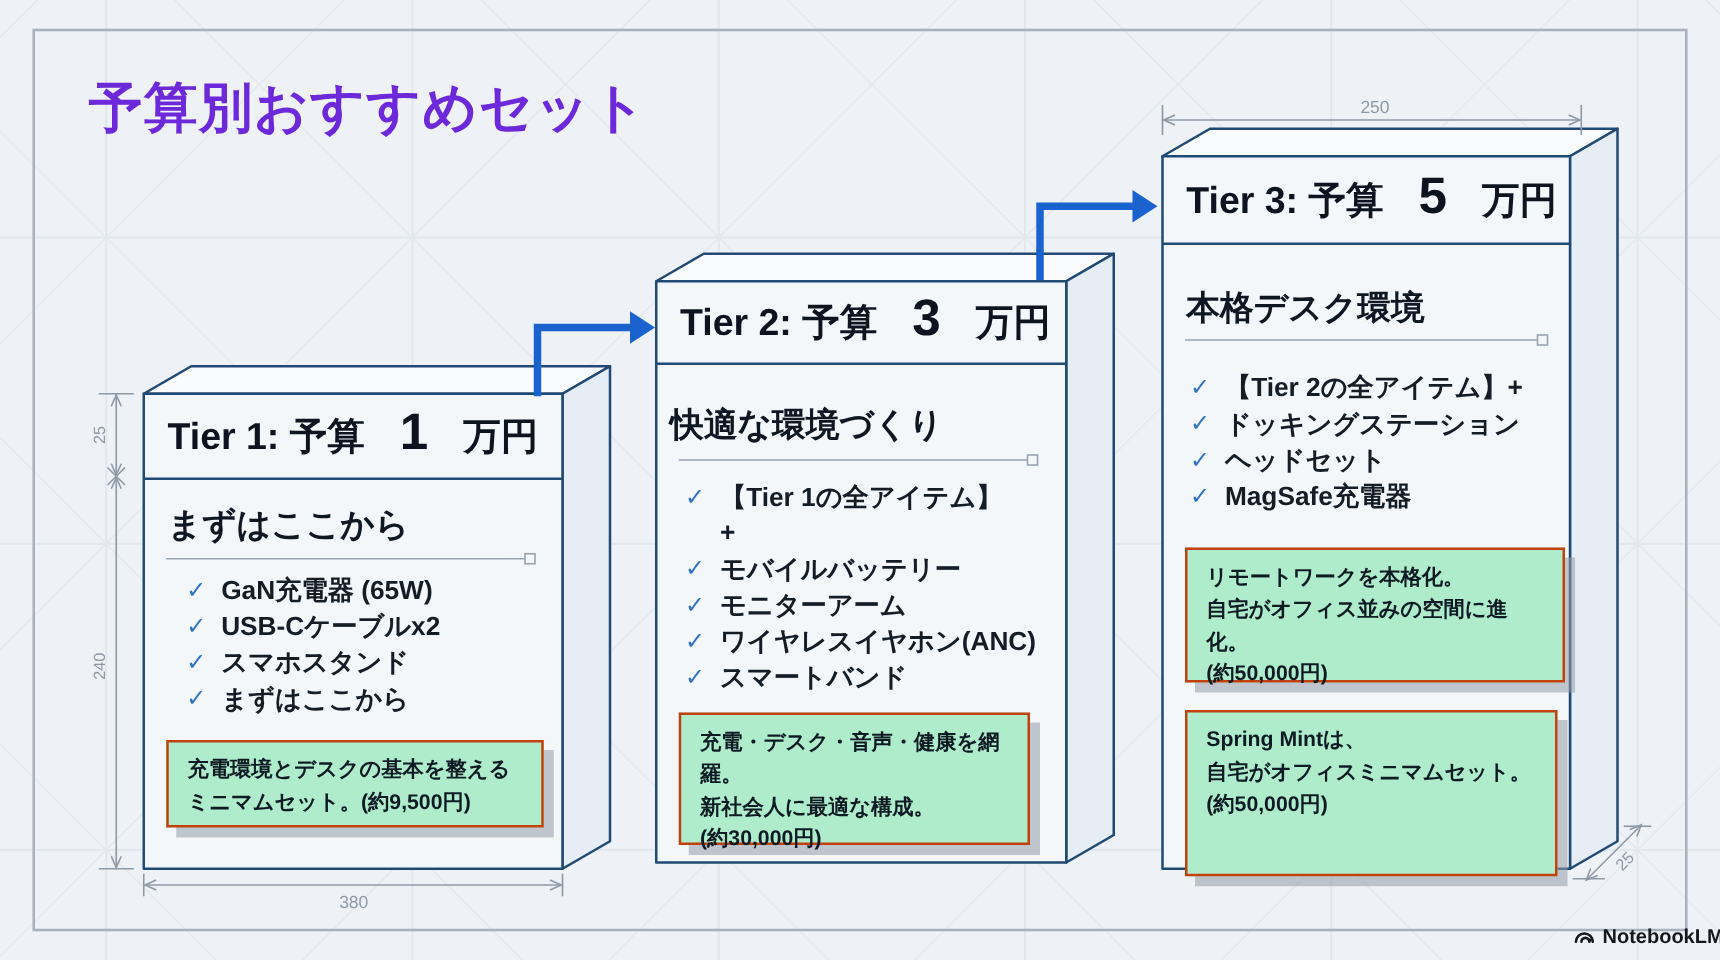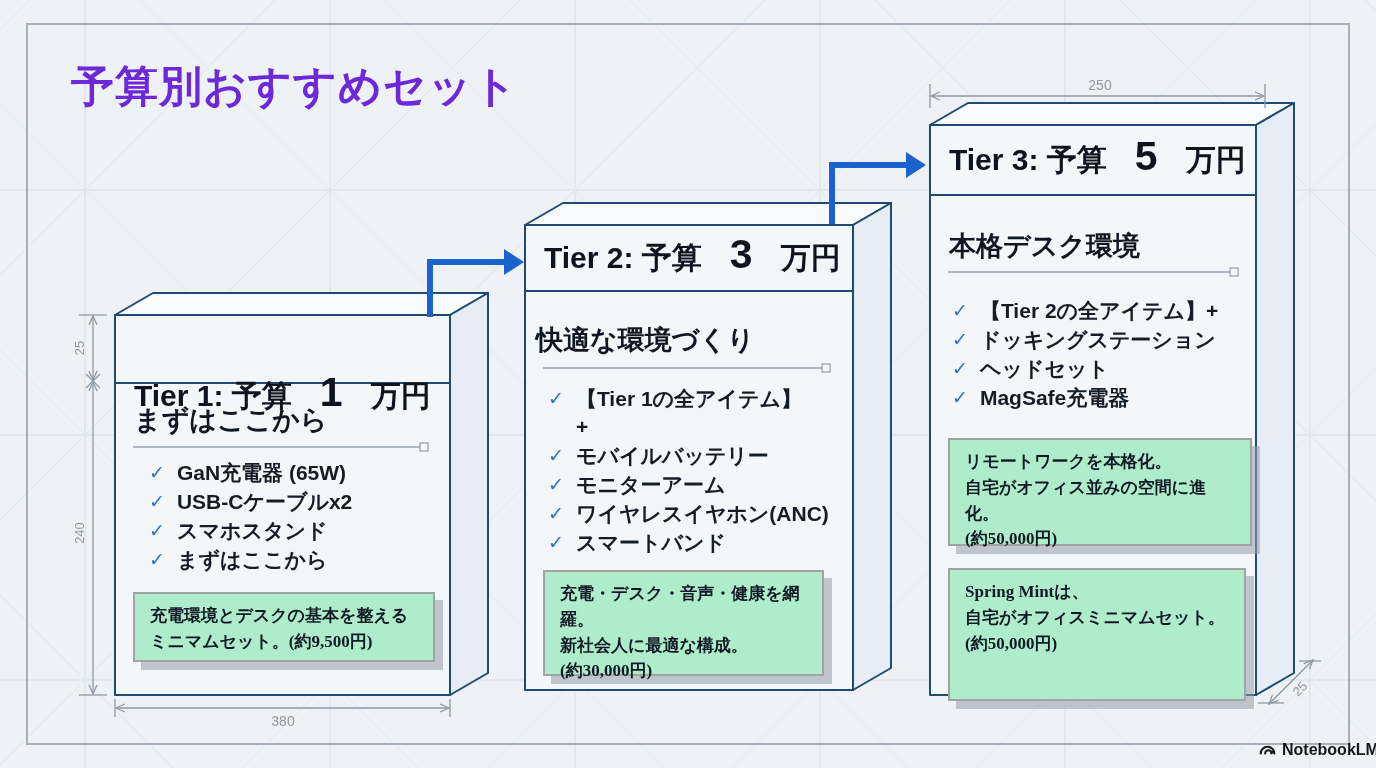"Tier 1: 予算" div.tier-header { margin-top: 47px -> none }
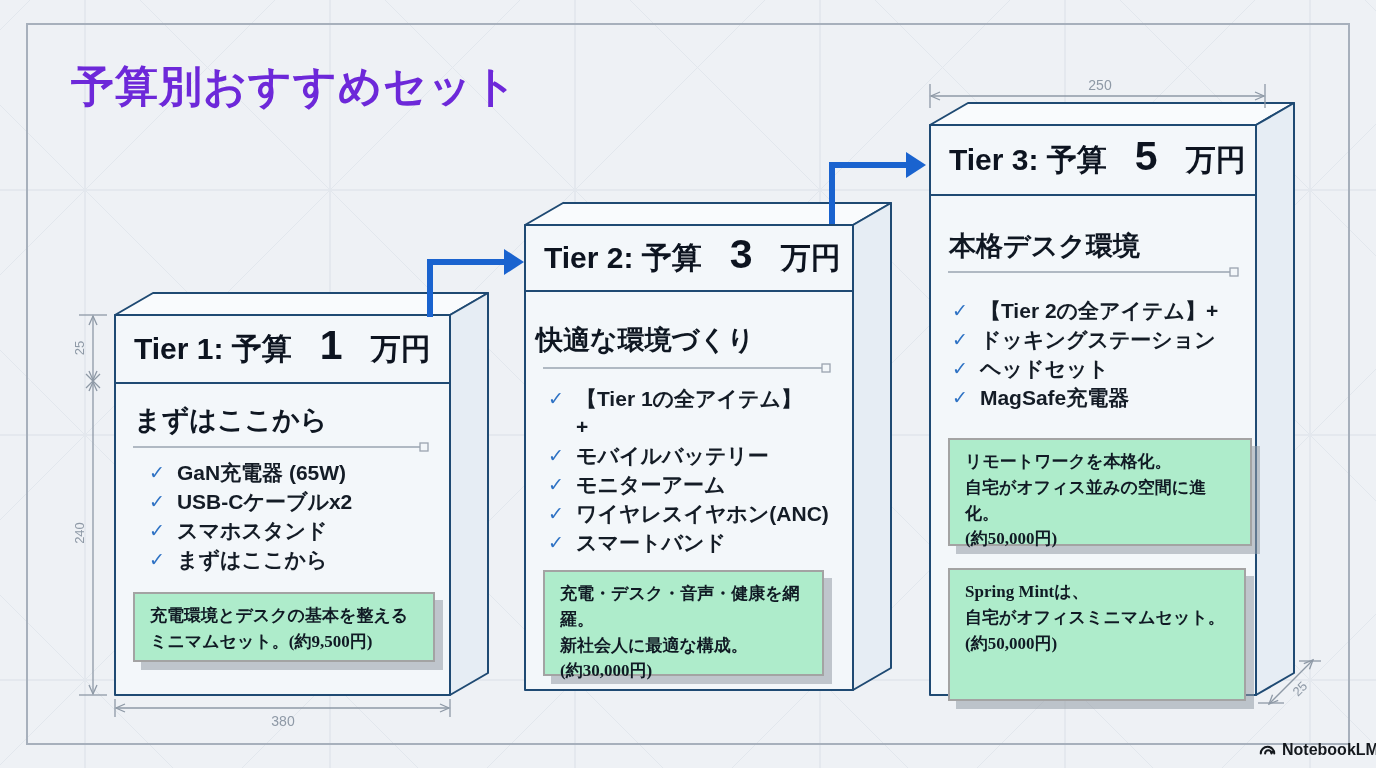"リモートワークを本格化。" .note { border: 2px solid #a3a3a3 -> 2px solid #c2410c; font-family: Liberation Serif, serif -> none }
